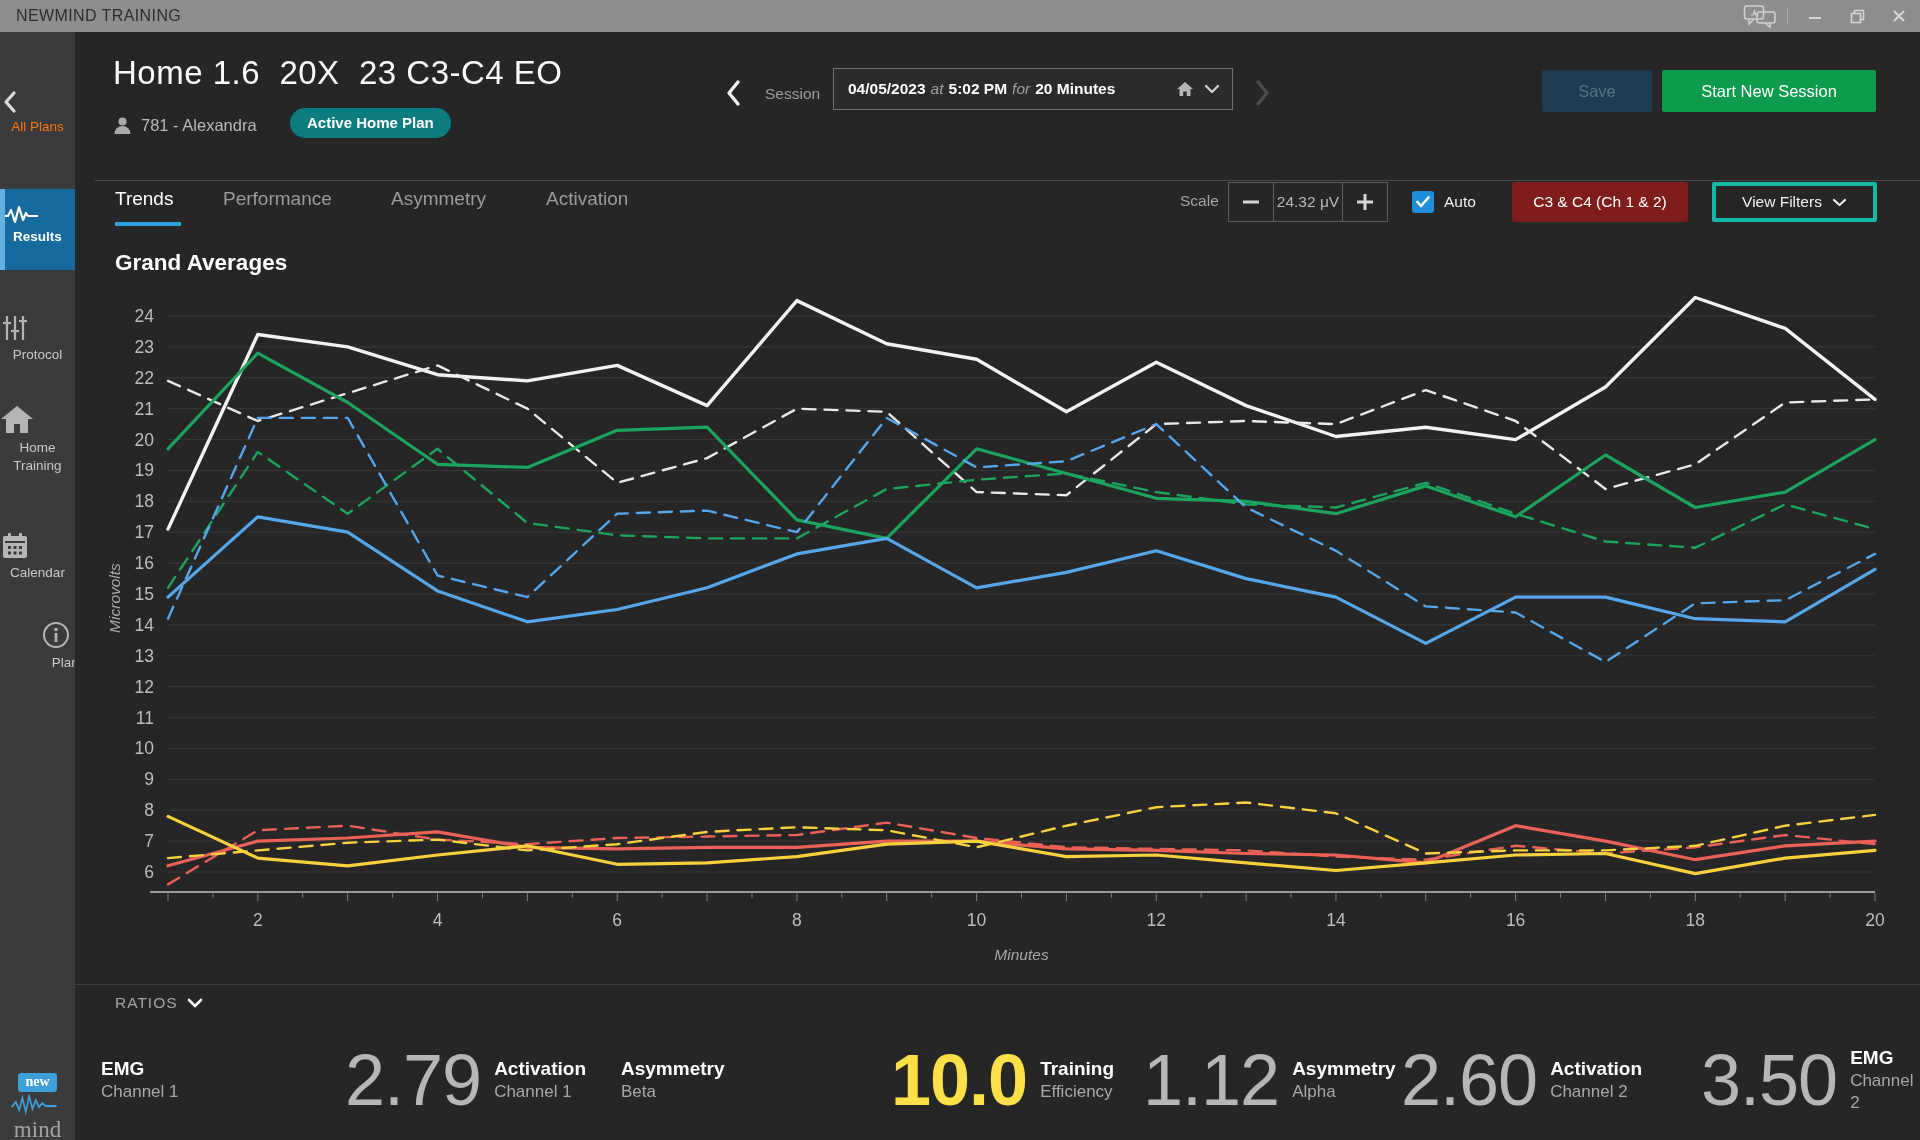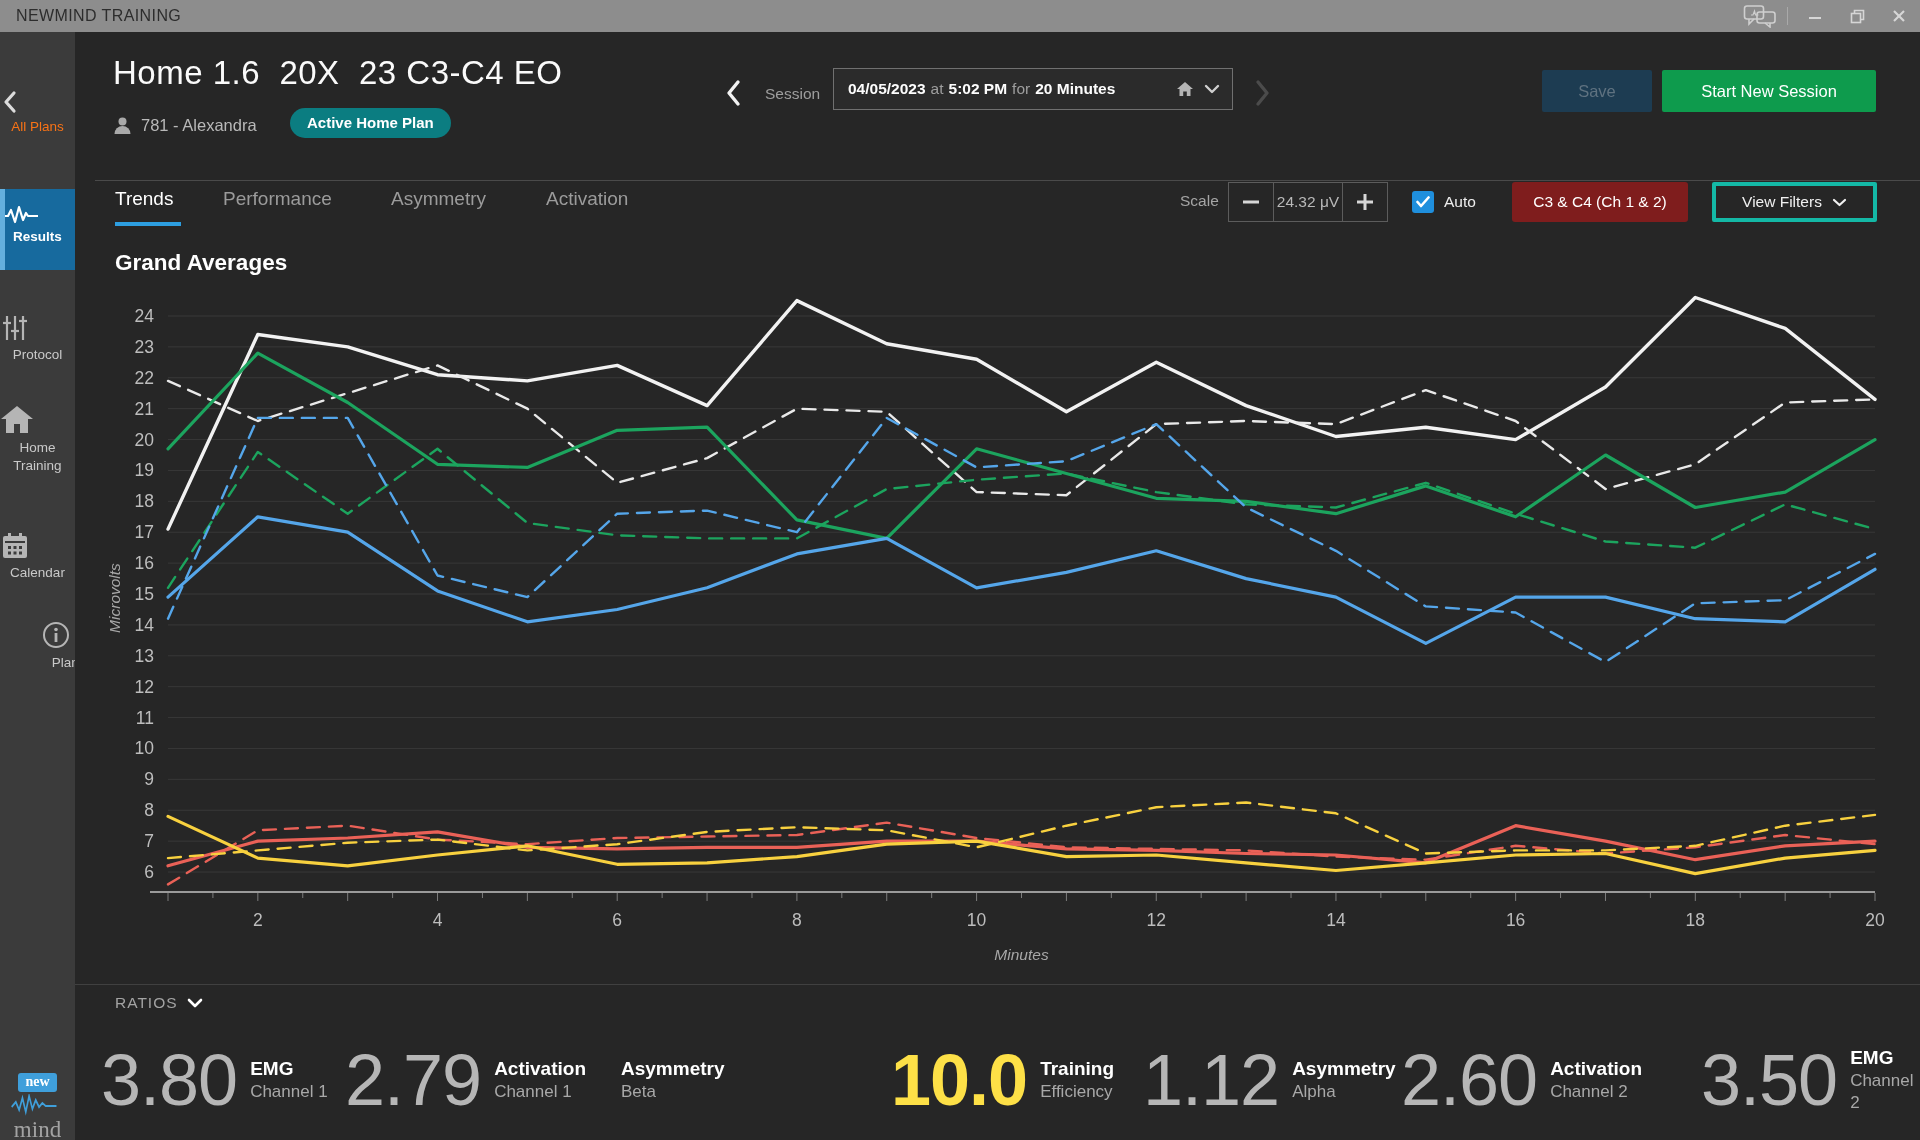"at" .sess-box .dim { font-style: none -> italic }
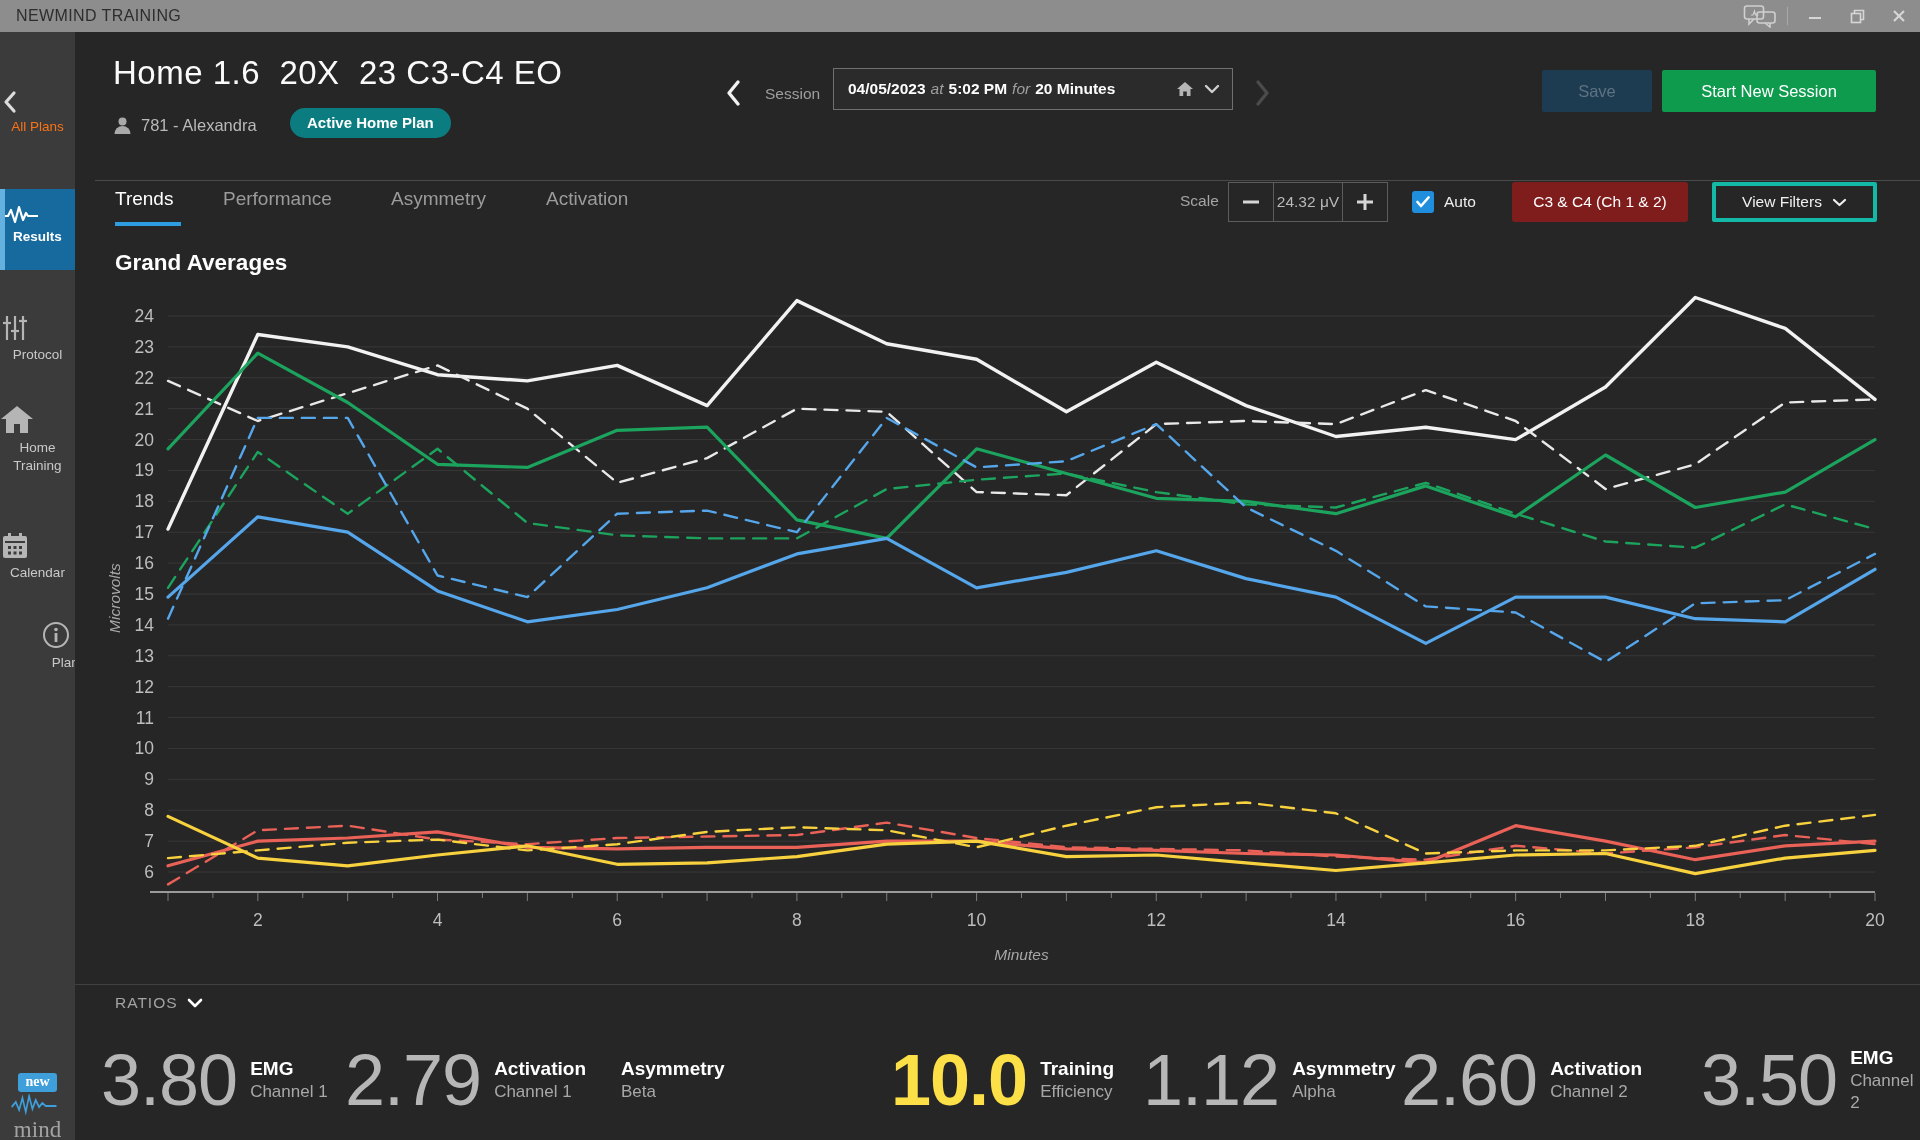"3.80" span.ratio-val { html: <span>3.80</span> -> none }
